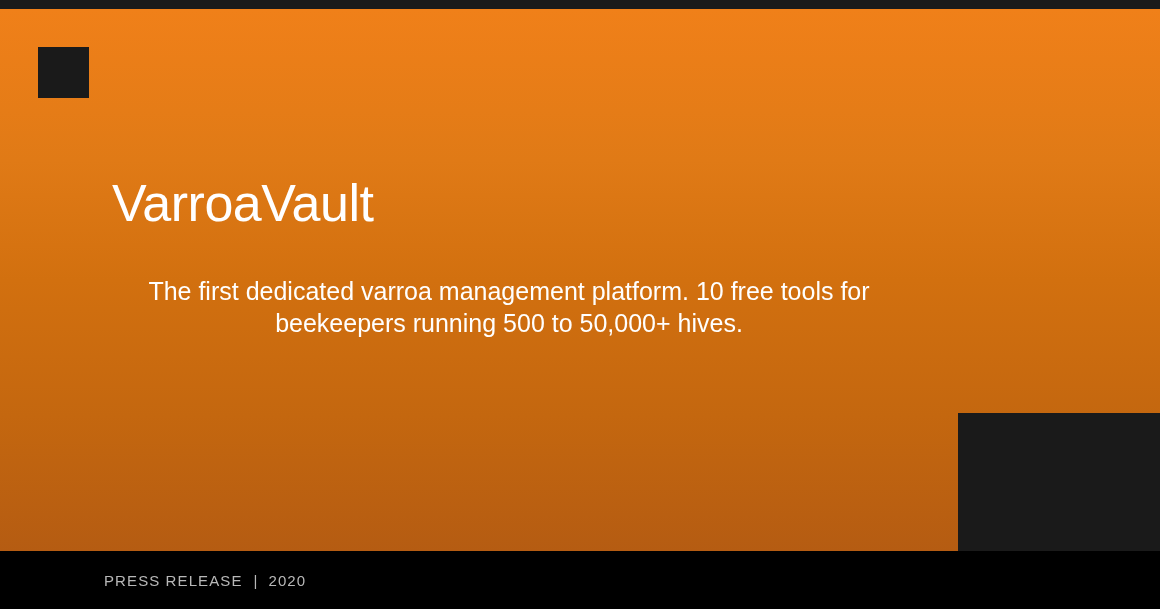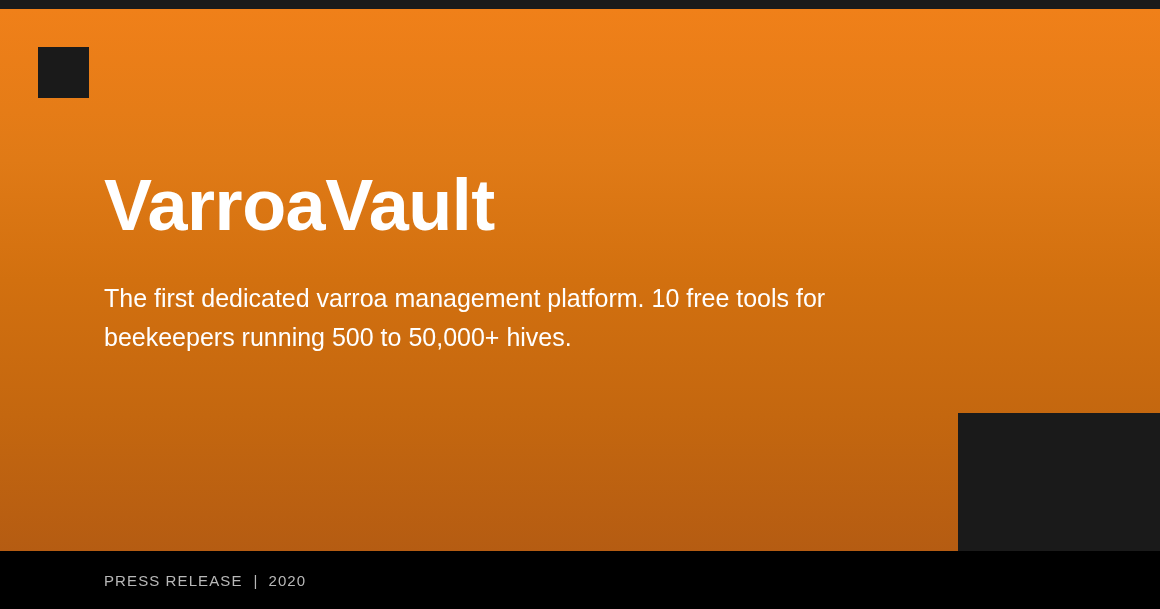"VarroaVault" .slide-title { font-size: 72px -> 52px; font-weight: 700 -> 400; margin: 0 -> 8px }
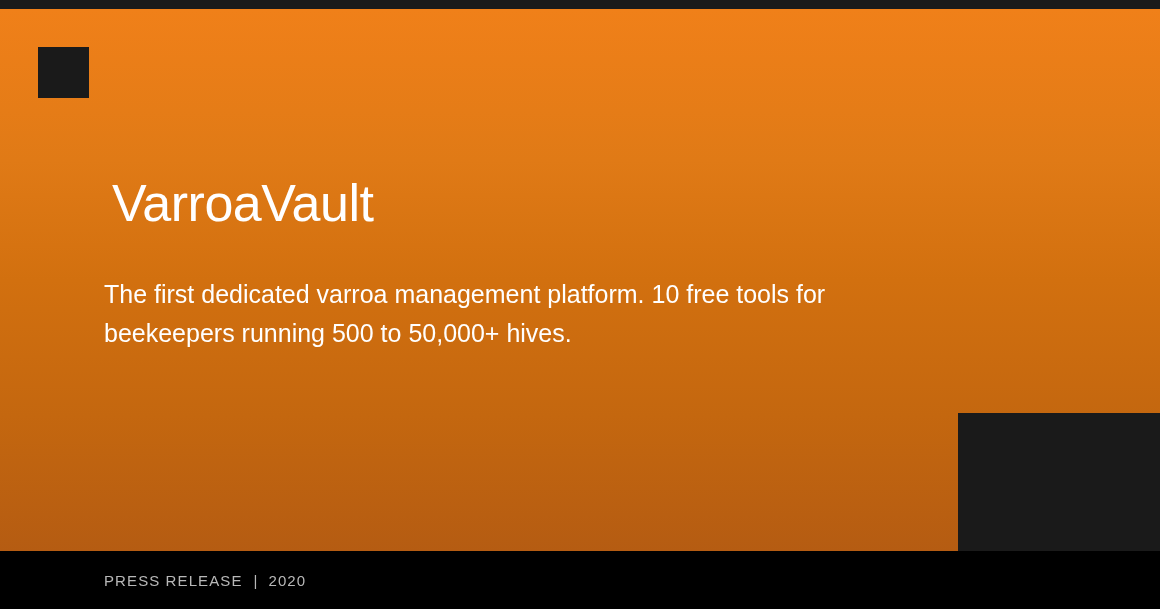"The first dedicated varroa management" .slide-subtitle { line-height: 39px -> 32px; text-align: none -> center }
